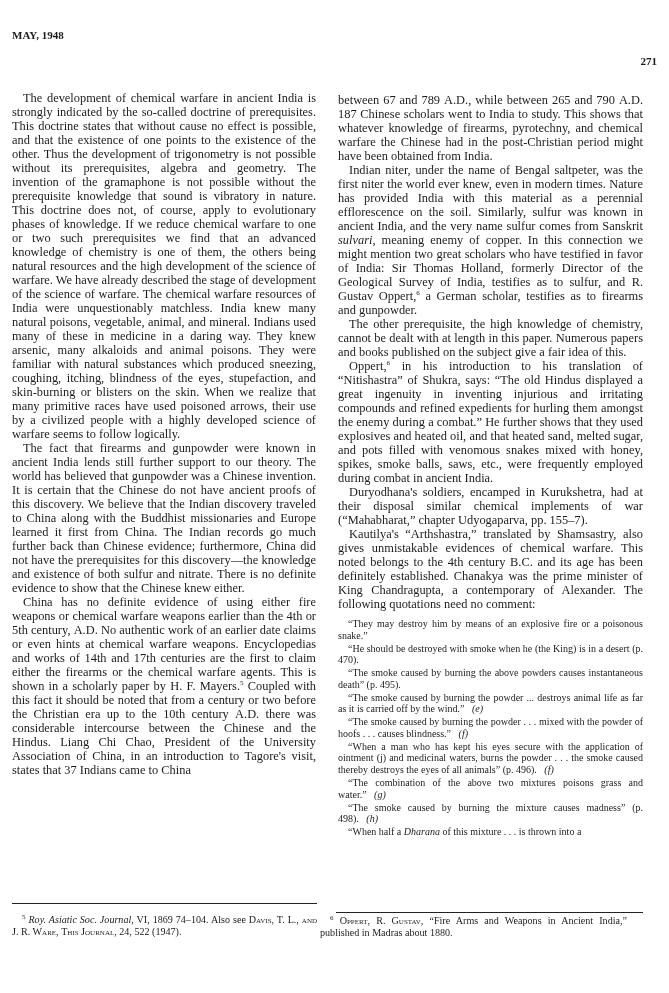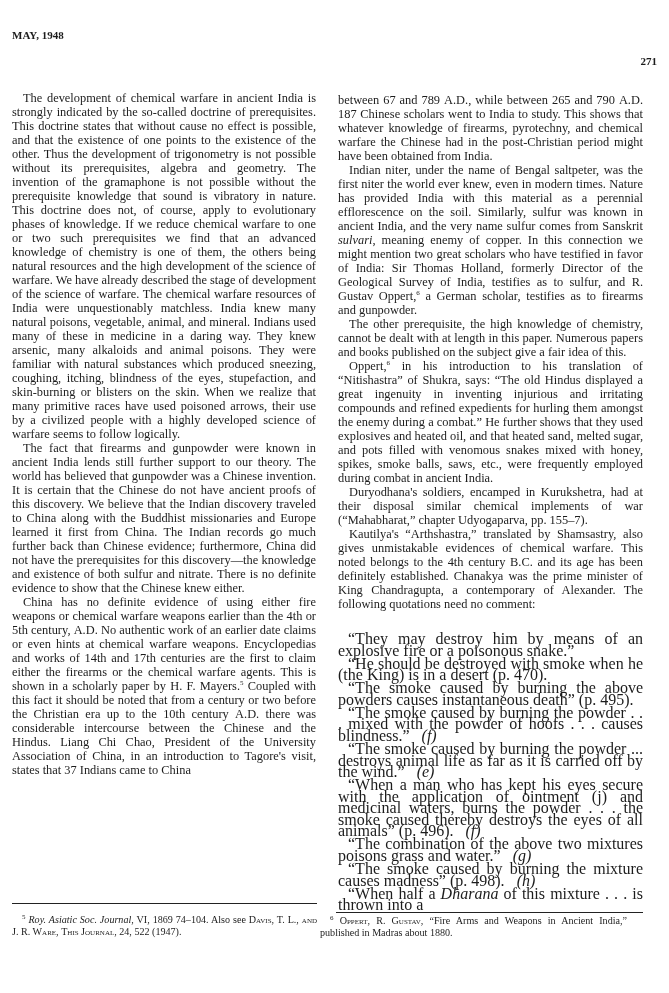"“They may destroy him by" .quotes { font-size: 16px -> 10px; margin-top: 22px -> 7px }
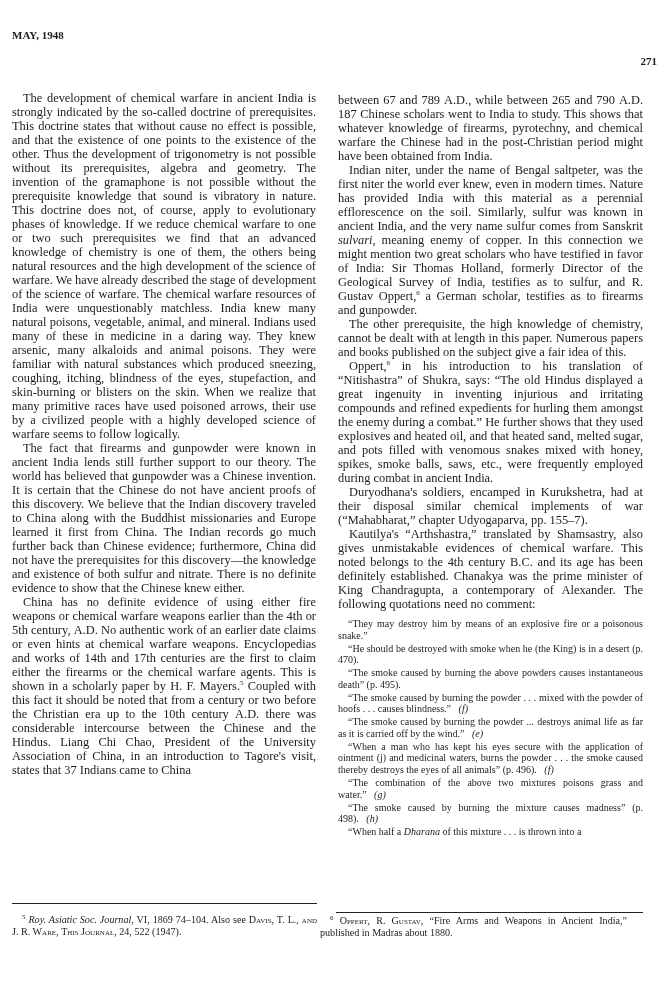"“The smoke caused by burning the powder" p { order: before "“The smoke caused by burning the powder ..." -> after "“The smoke caused by burning the powder ..." }
